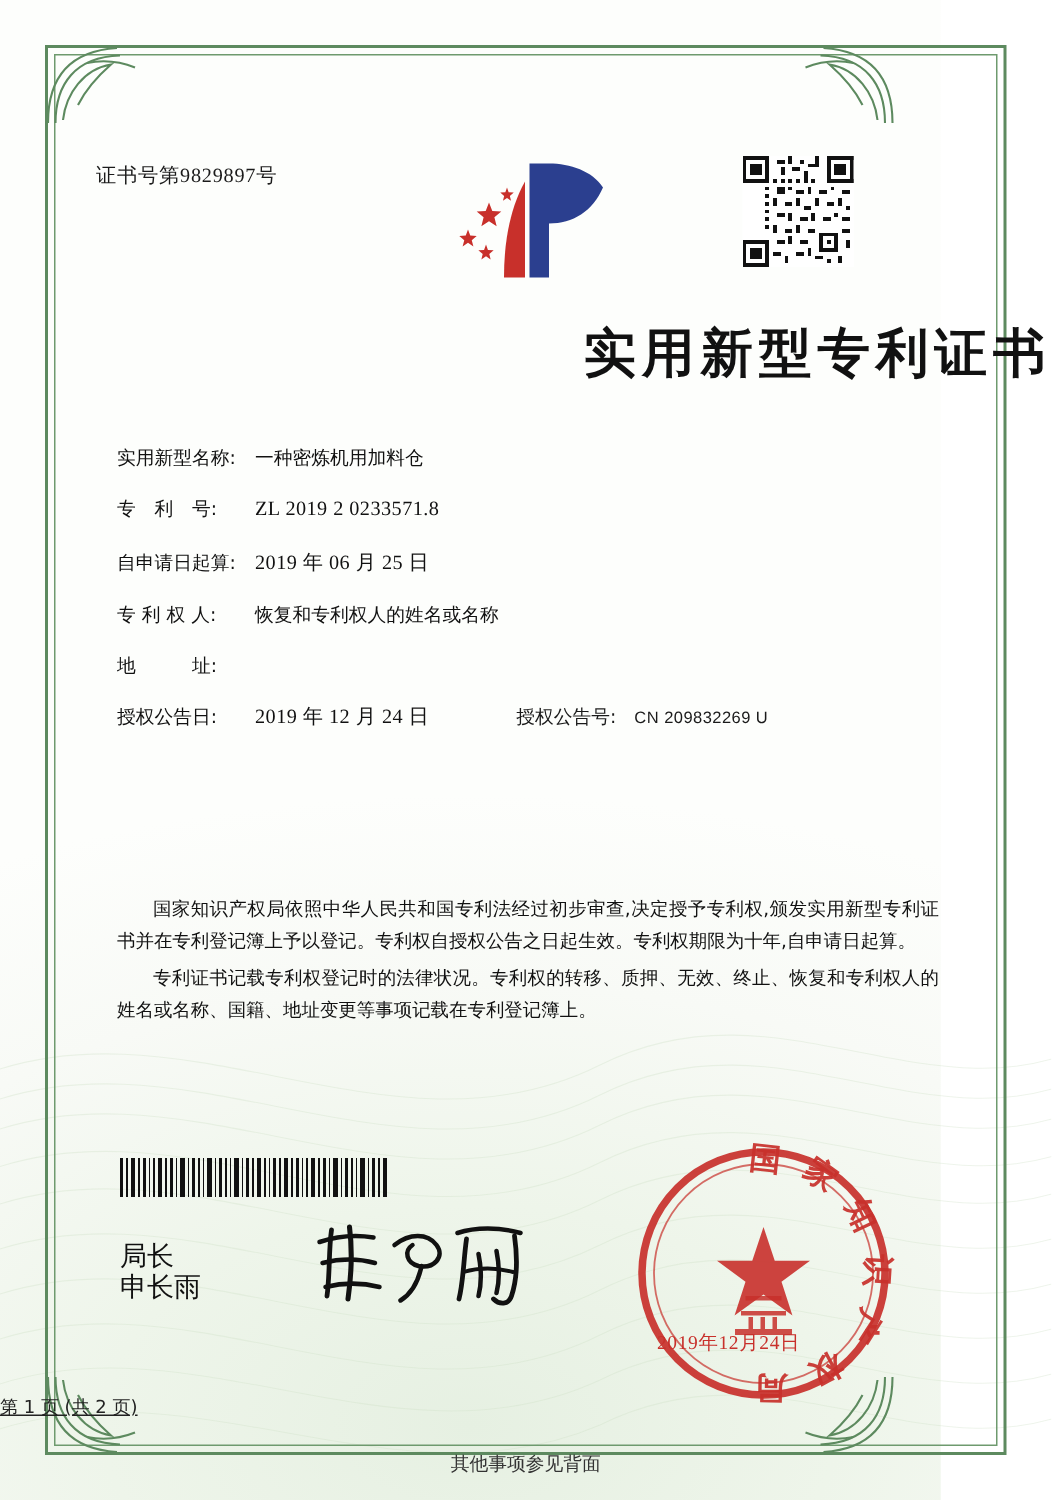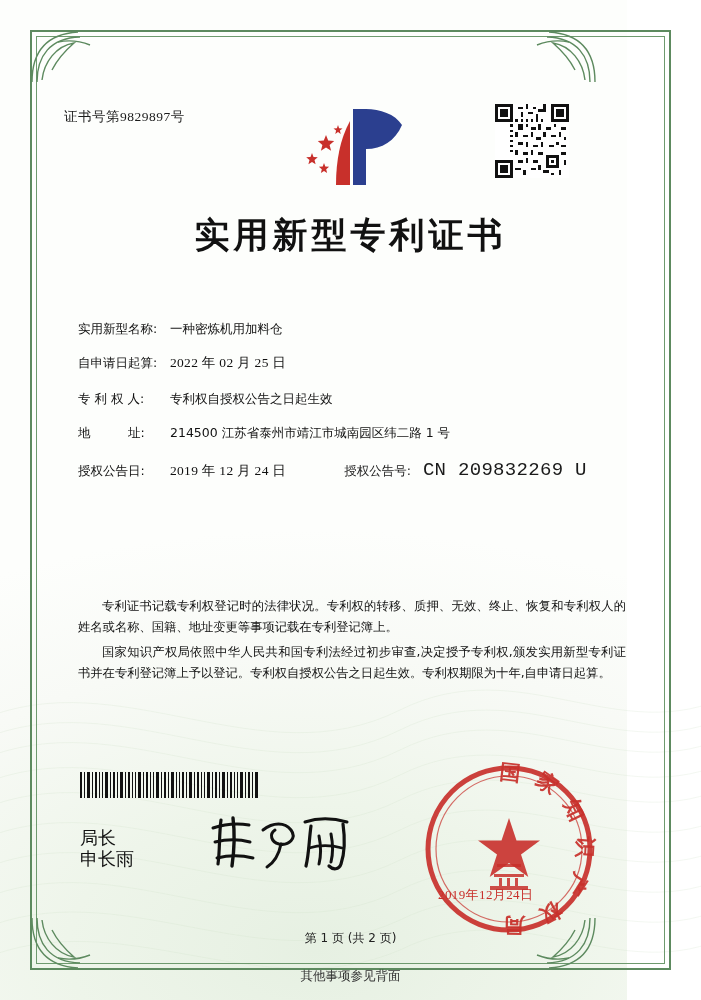"实用新型专利证书" .title { text-align: center -> right }
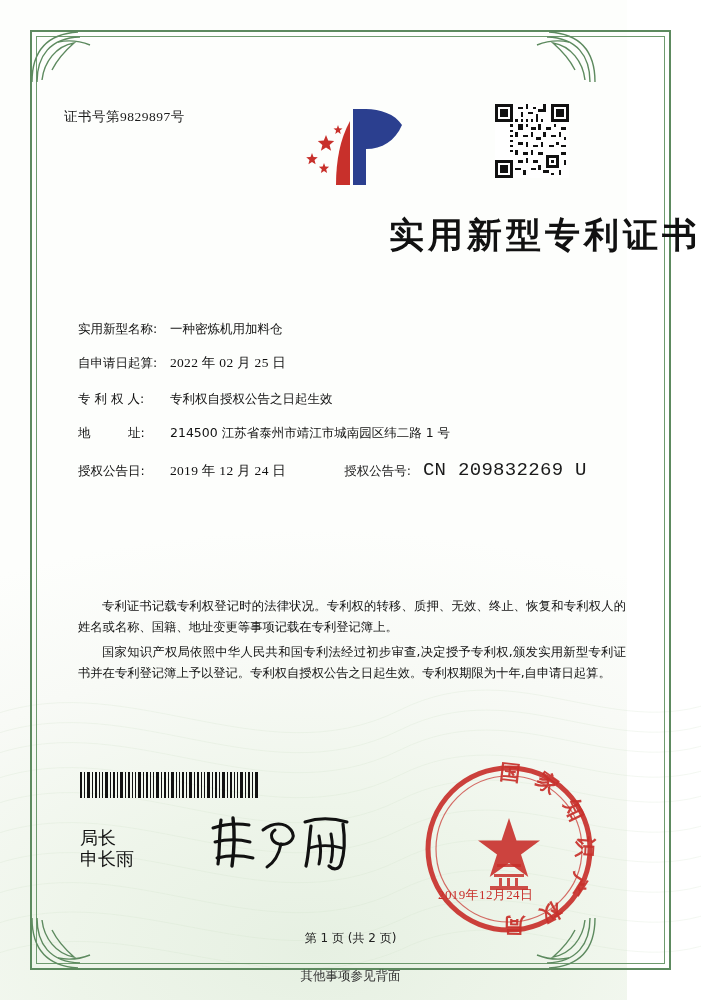"实用新型名称:" .fields { margin-top: 24px -> none }
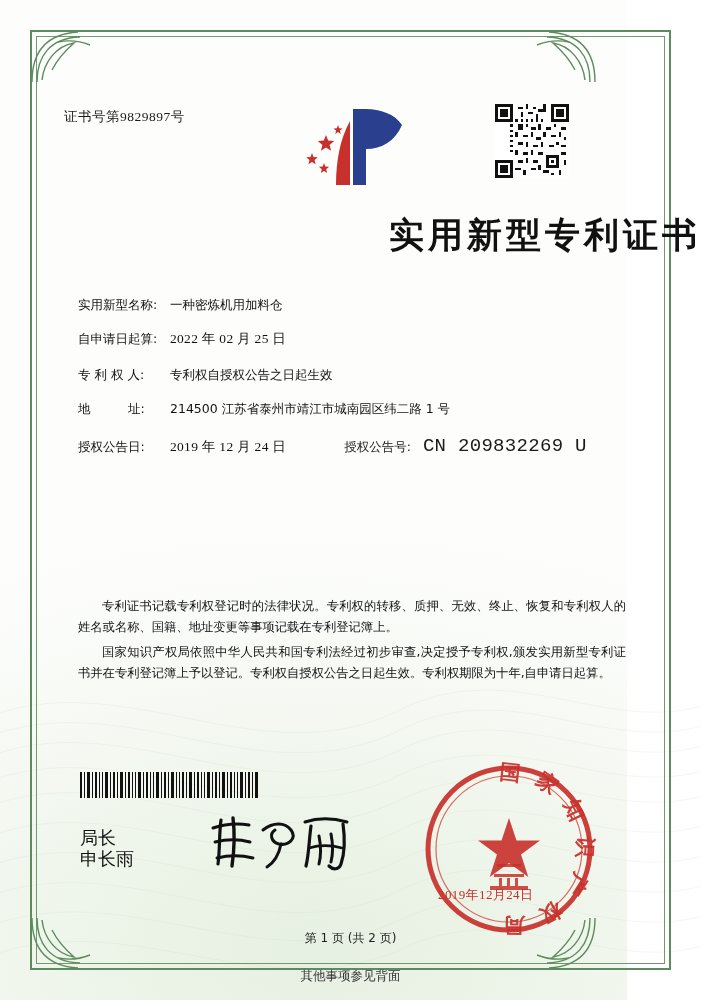"专 利 号:" div.field-row { html: none -> <div> <div>专 利 号:</div> <div>ZL 2019 2 0233571.8</div> </div> }
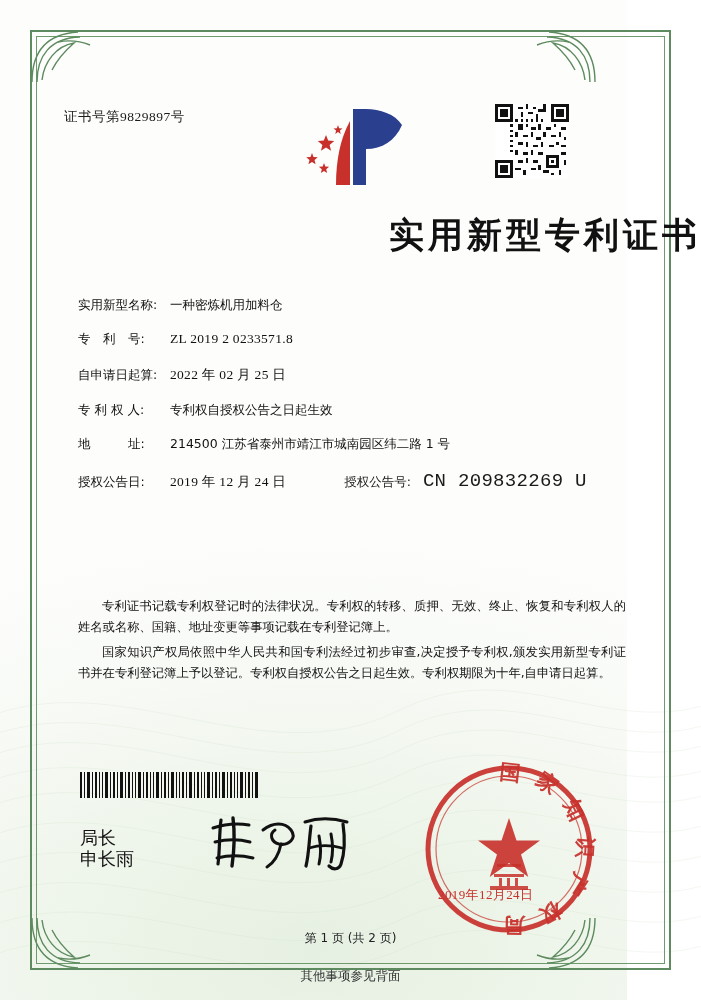"2022 年 02 月 25" div.field-value { text: 2022 年 02 -> 2019 年 06 }
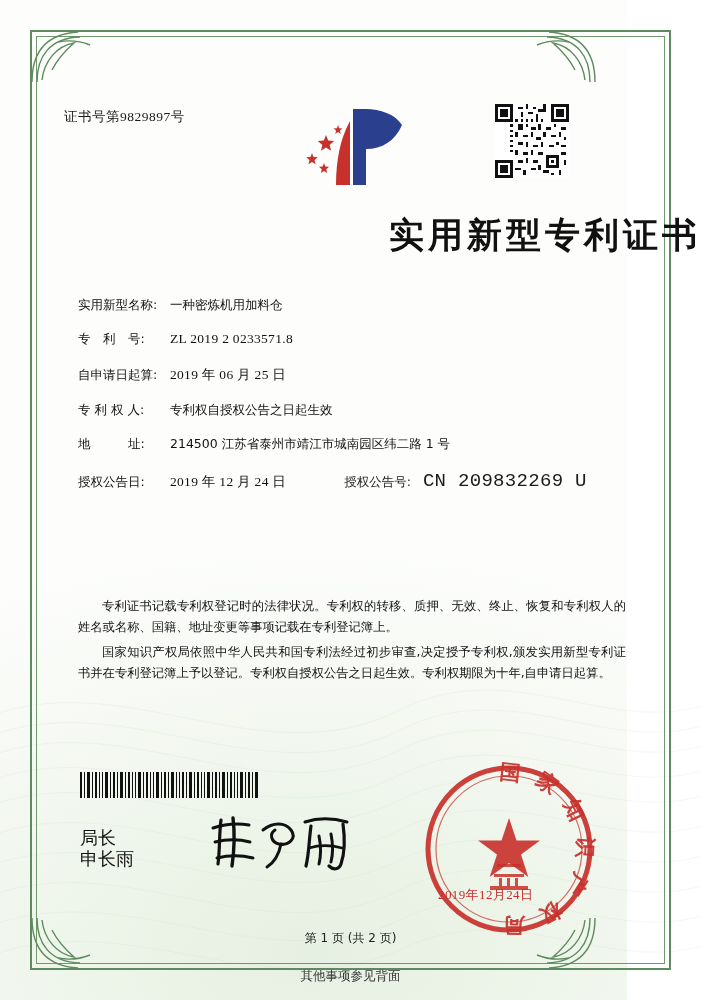"专利权自授权公告之日起生效" div.field-value { text: 专利权自授权公告之日起生效 -> 恢复和专利权人的姓名或名称 }
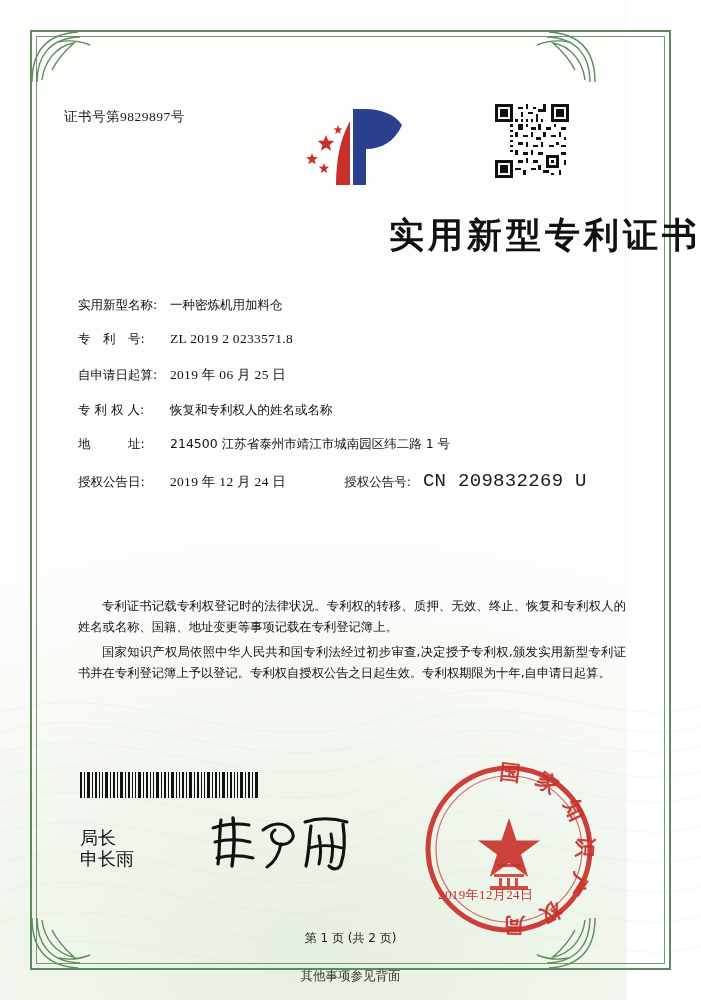"214500 江苏省泰州市靖江市城南园区纬二路 1 号" div.field-value { html: <div>214500 江苏省泰州市靖江市城南园区纬二路 1 号</div> -> none }
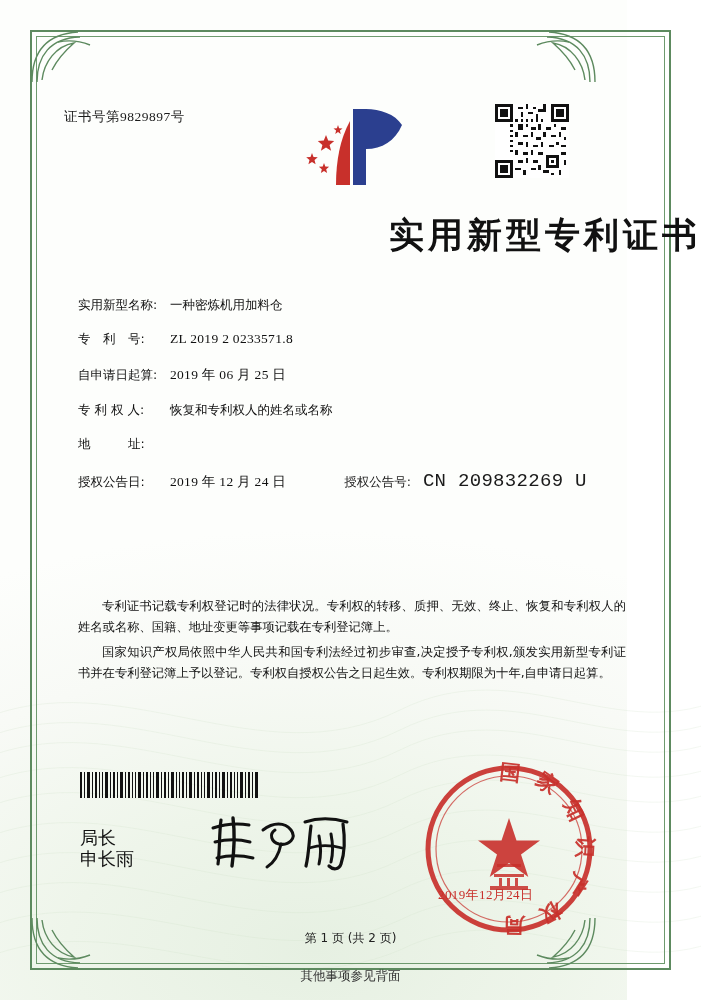"CN 209832269 U" .field-row.split .second-value { font-family: Liberation Mono, monospace -> Liberation Sans, sans-serif; font-size: 19px -> 11px }
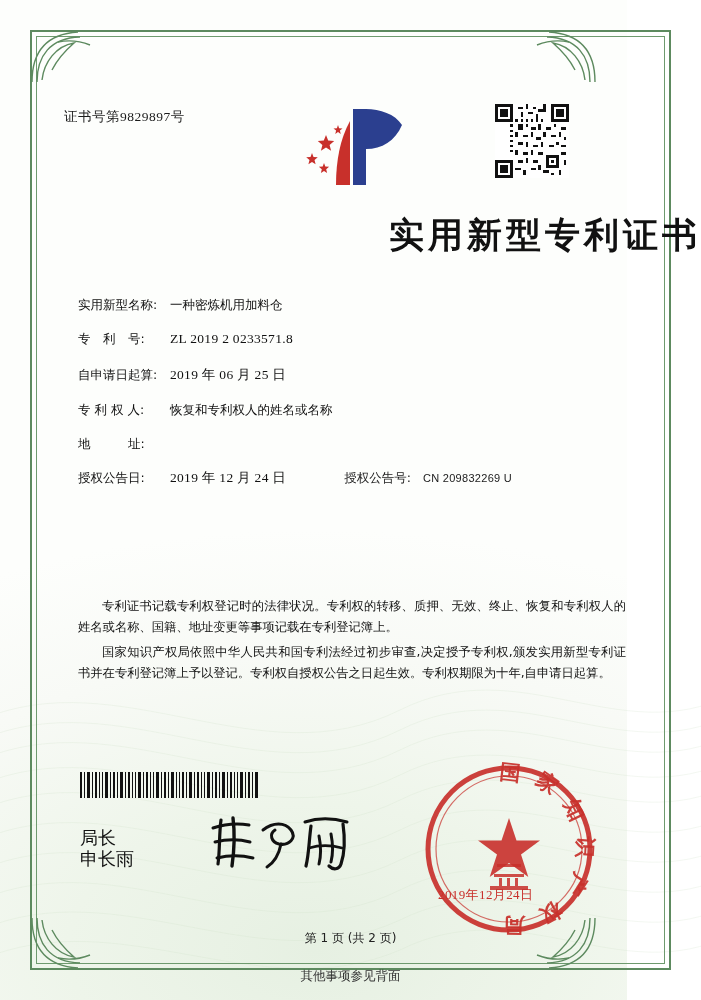"专利证书记载专利权登记时的法律状况。专利权的转移、质押、无效、终止、恢复和专利权" p { order: before "国家知识产权局依照中华人民共和国专利法经过初步审查,决定授予专利权,颁发实用新型" -> after "国家知识产权局依照中华人民共和国专利法经过初步审查,决定授予专利权,颁发实用新型" }
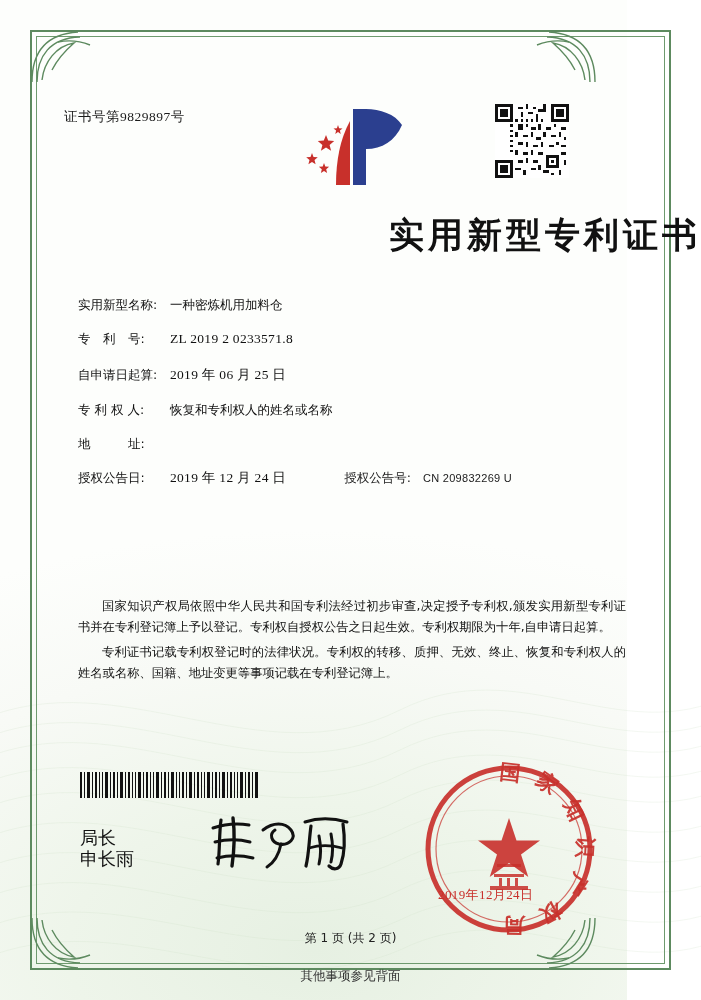"第 1 页 (共 2" .page-no { text-align: center -> none; text-decoration: none -> underline }
